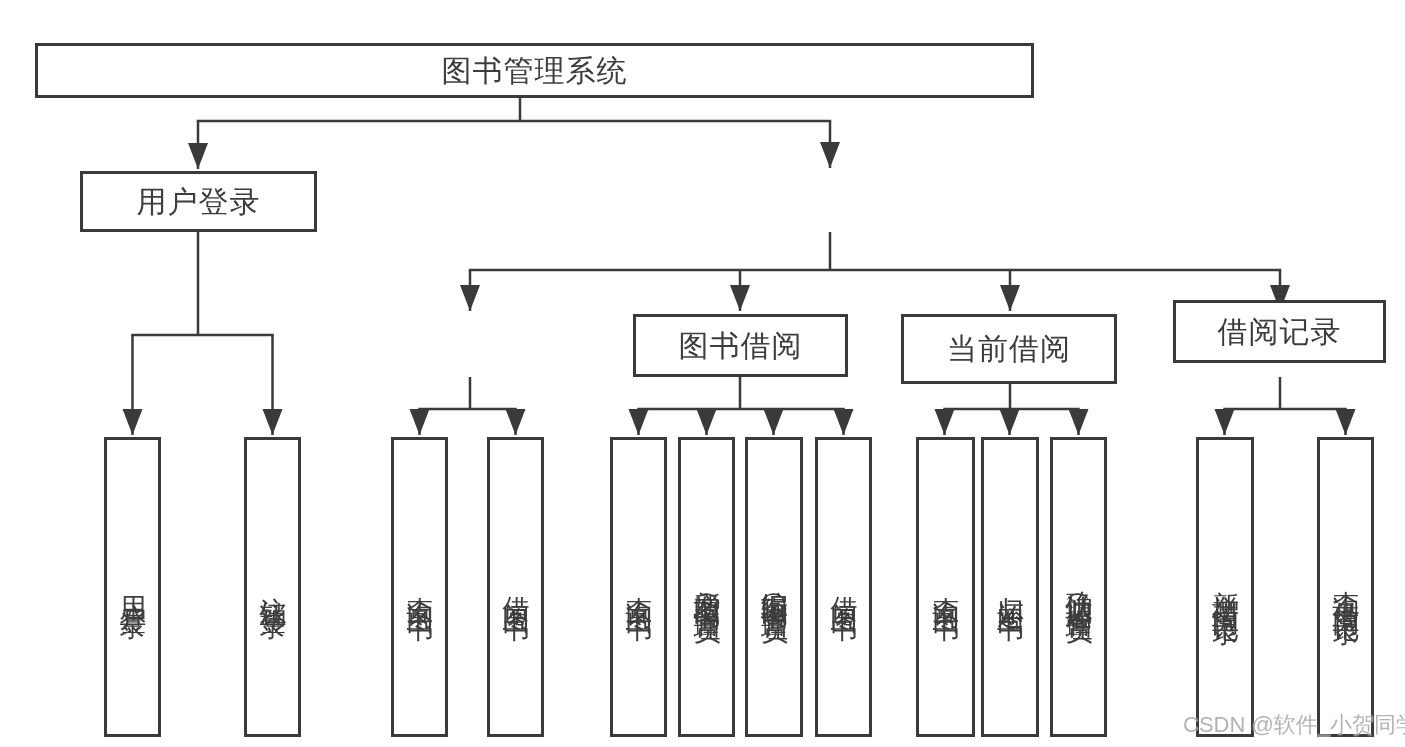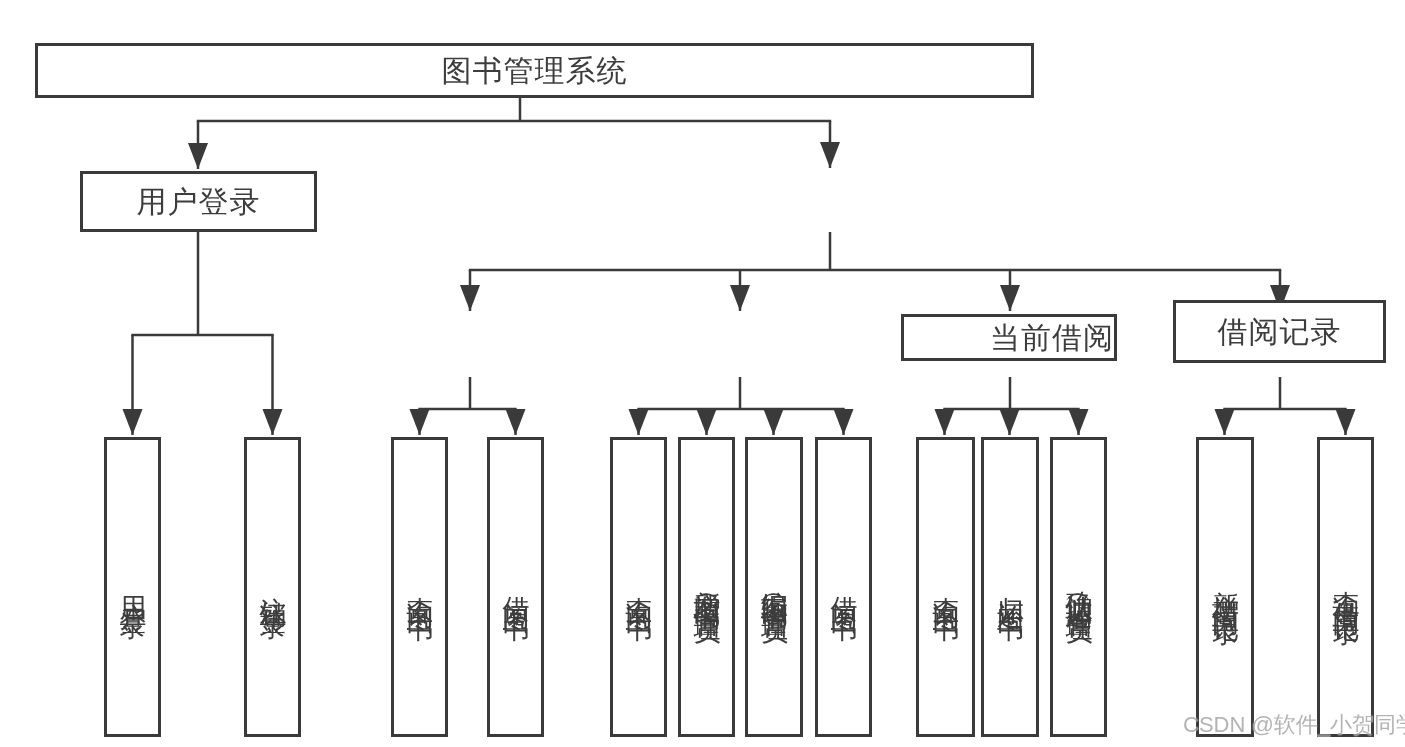"图书借阅" div.box { html: none -> <div> <span>图书借阅</span> </div> }
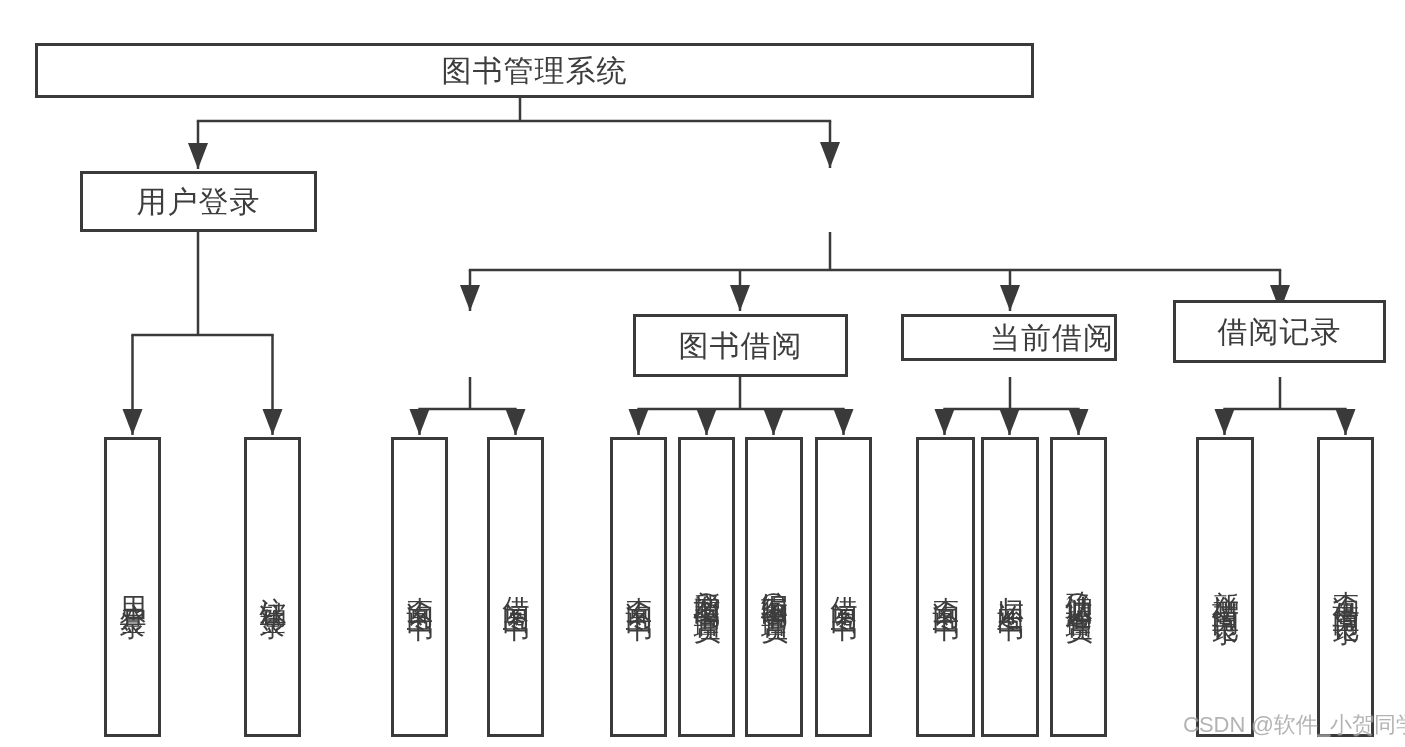"当前借阅" div.box { height: 47px -> 70px; justify-content: flex-end -> none }
